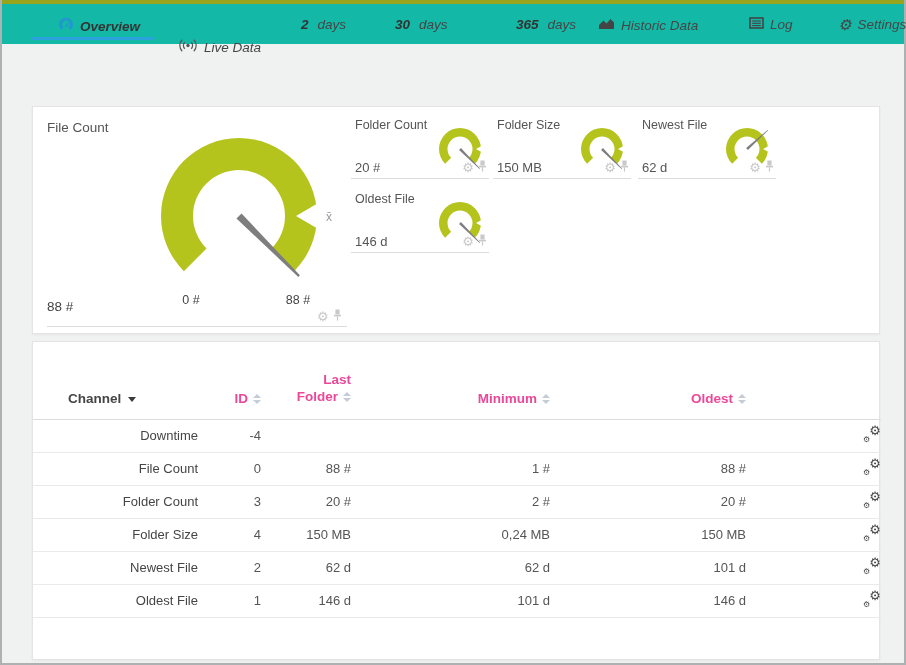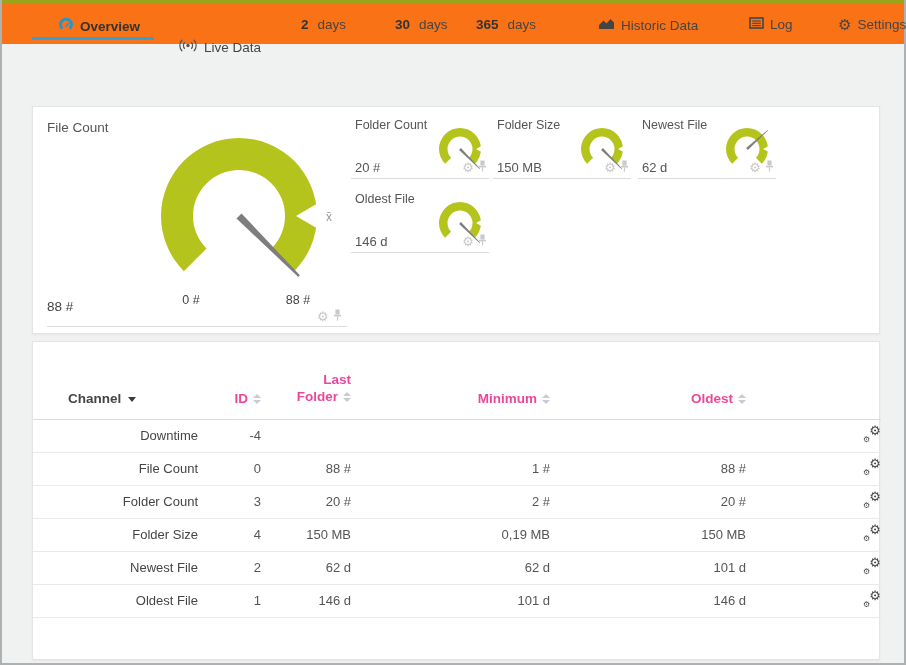"Overview" .tabbar { background: #f97316 -> #14b8a6; font-style: none -> italic }
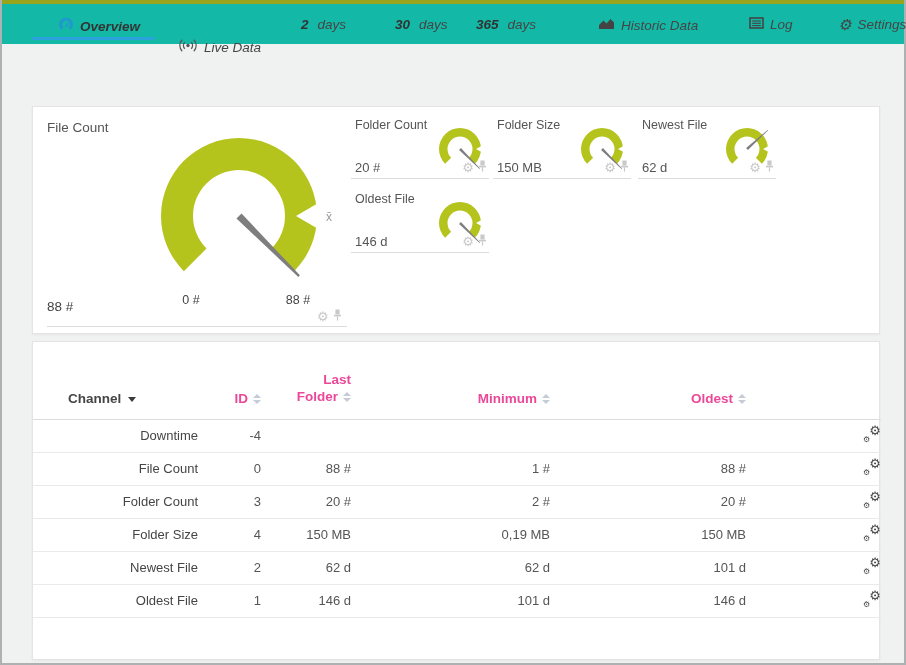"365" .tab-365d { left: 474px -> 514px }
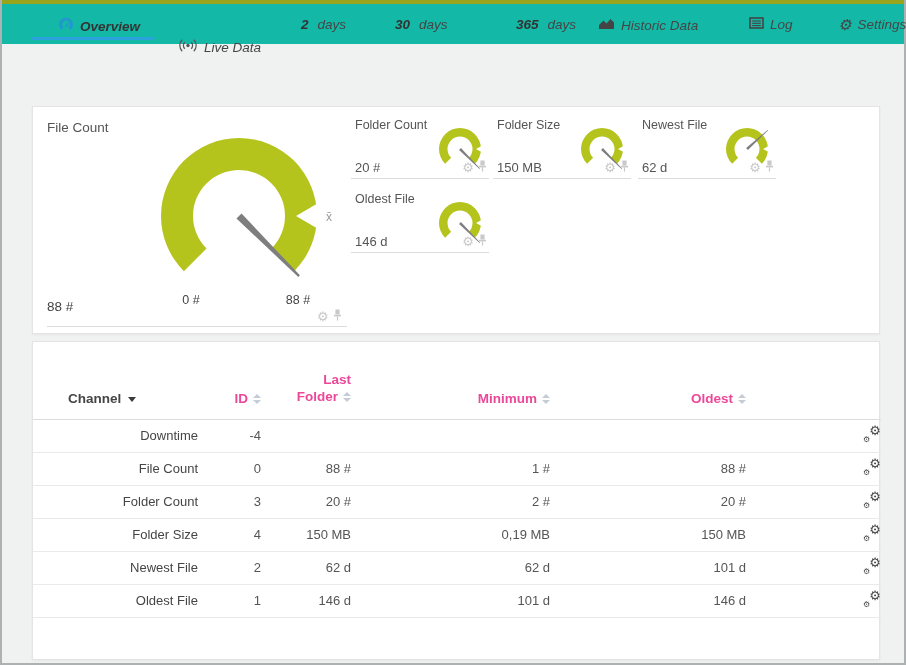"0,19 MB" td.col-right { text: 0,19 -> 0,24 }
